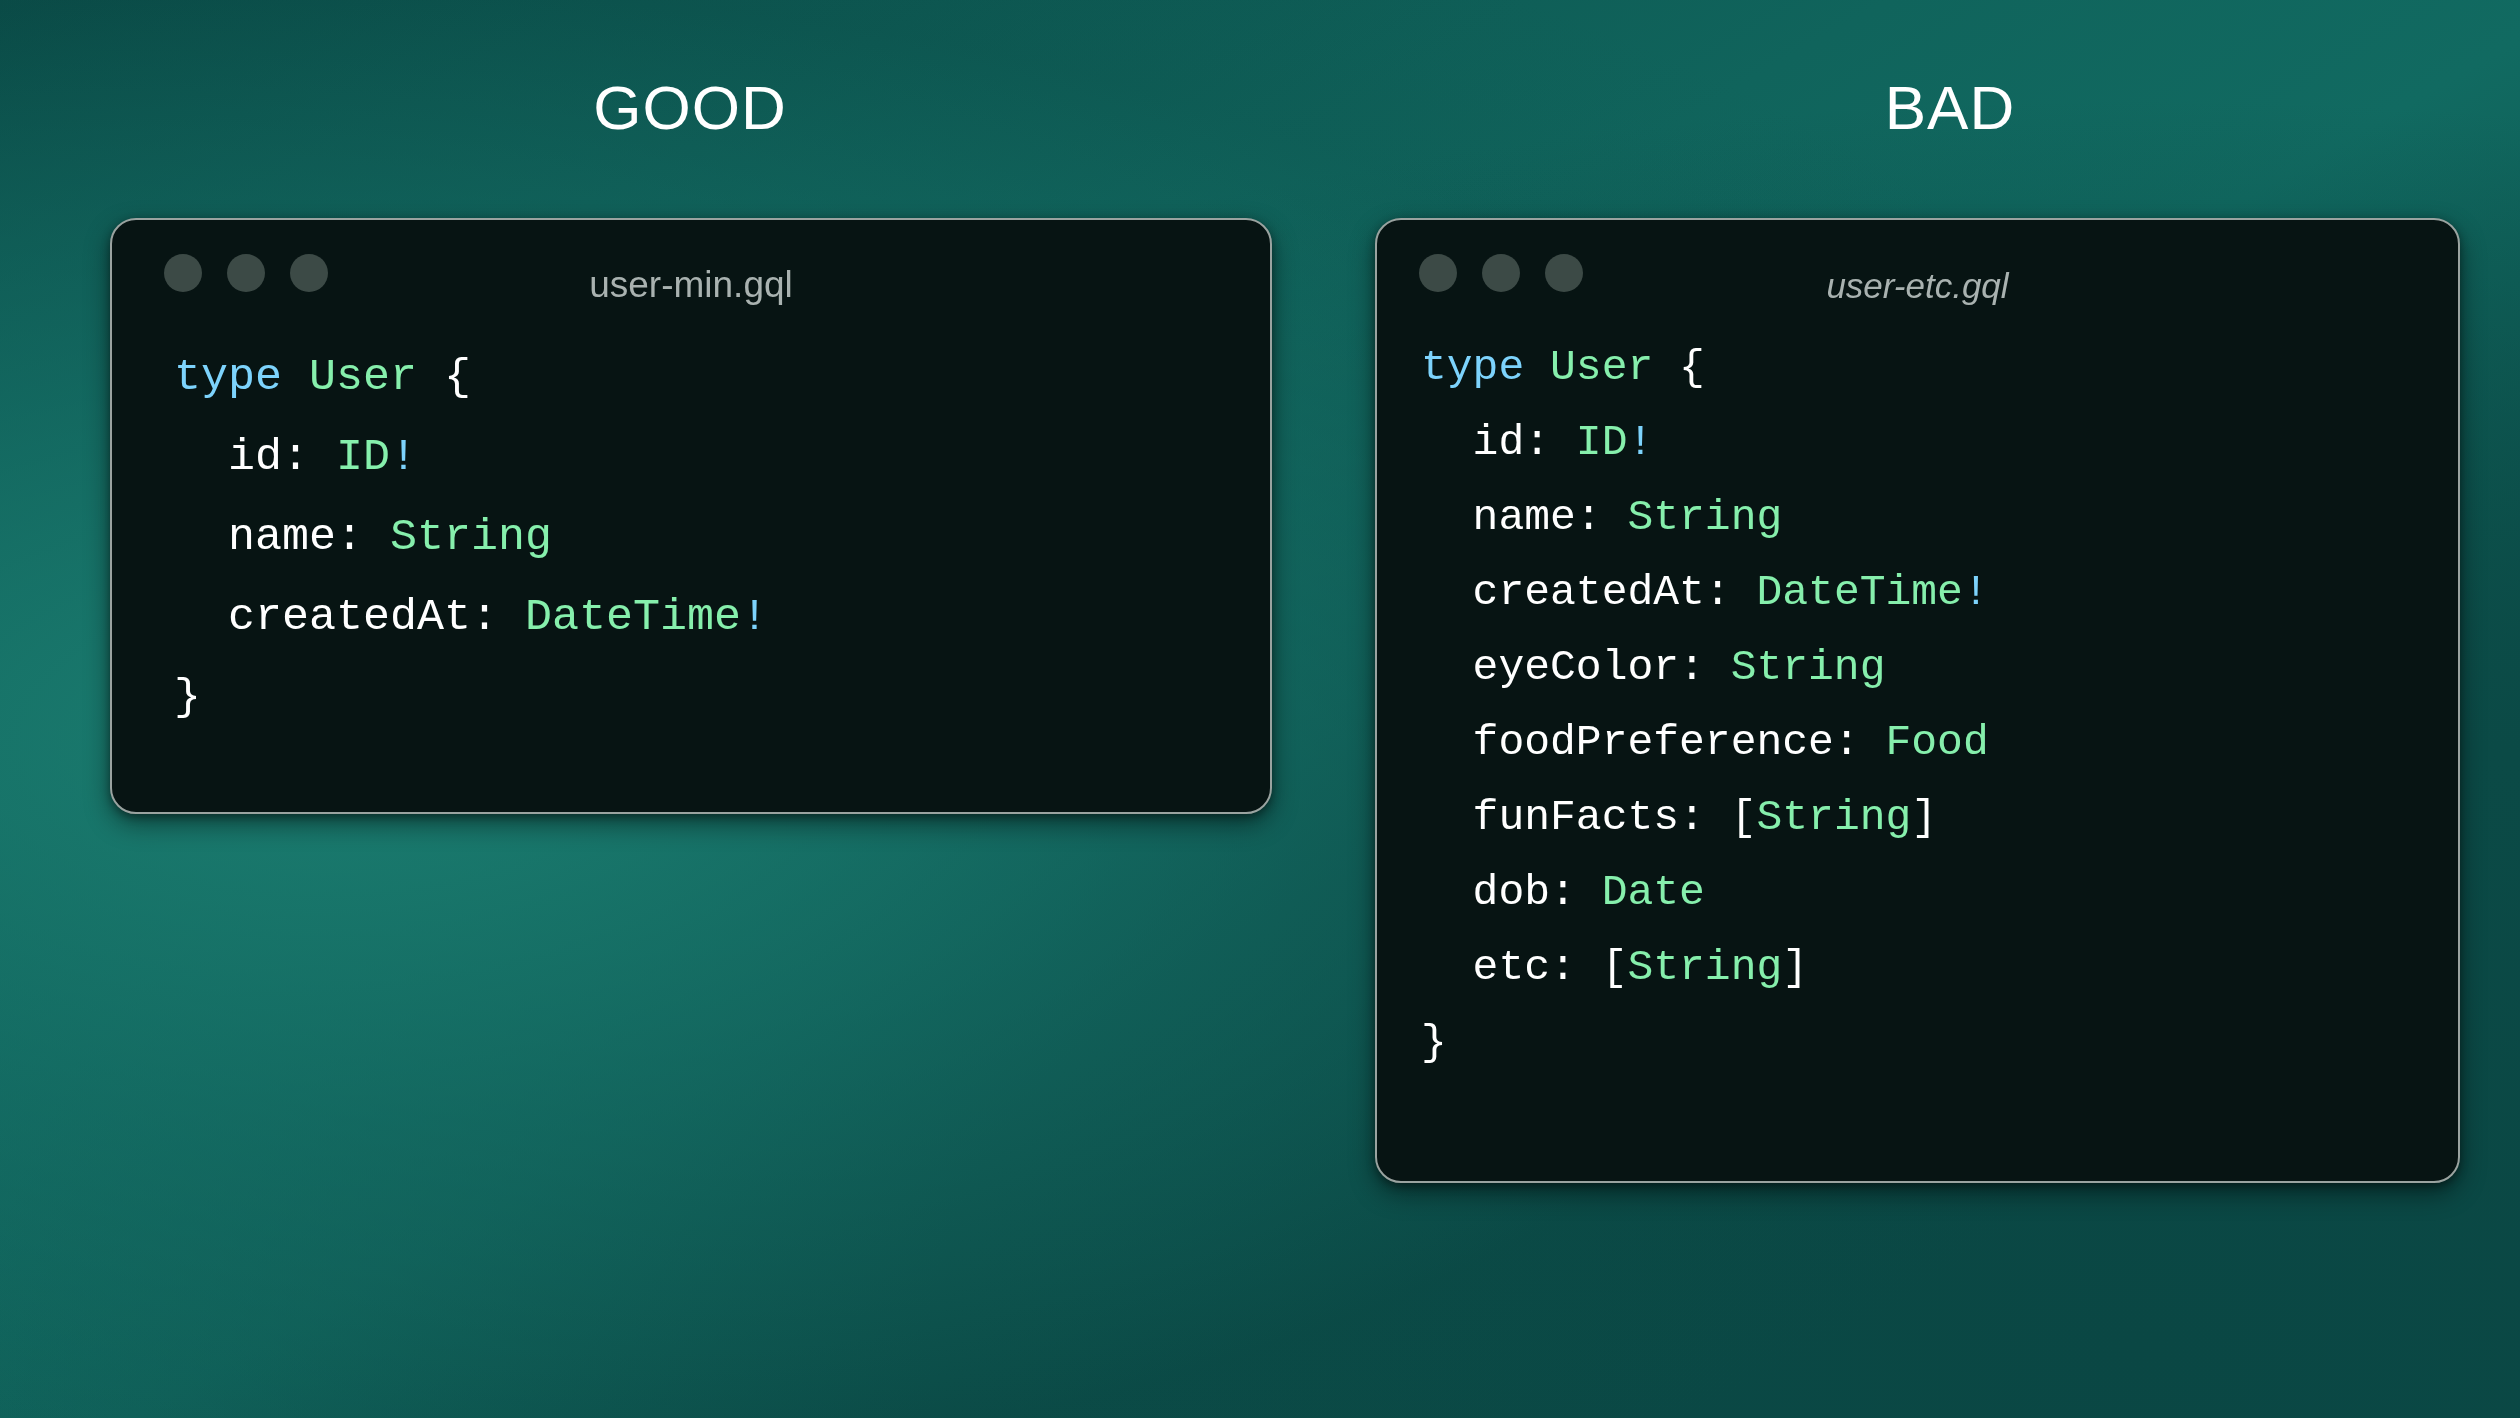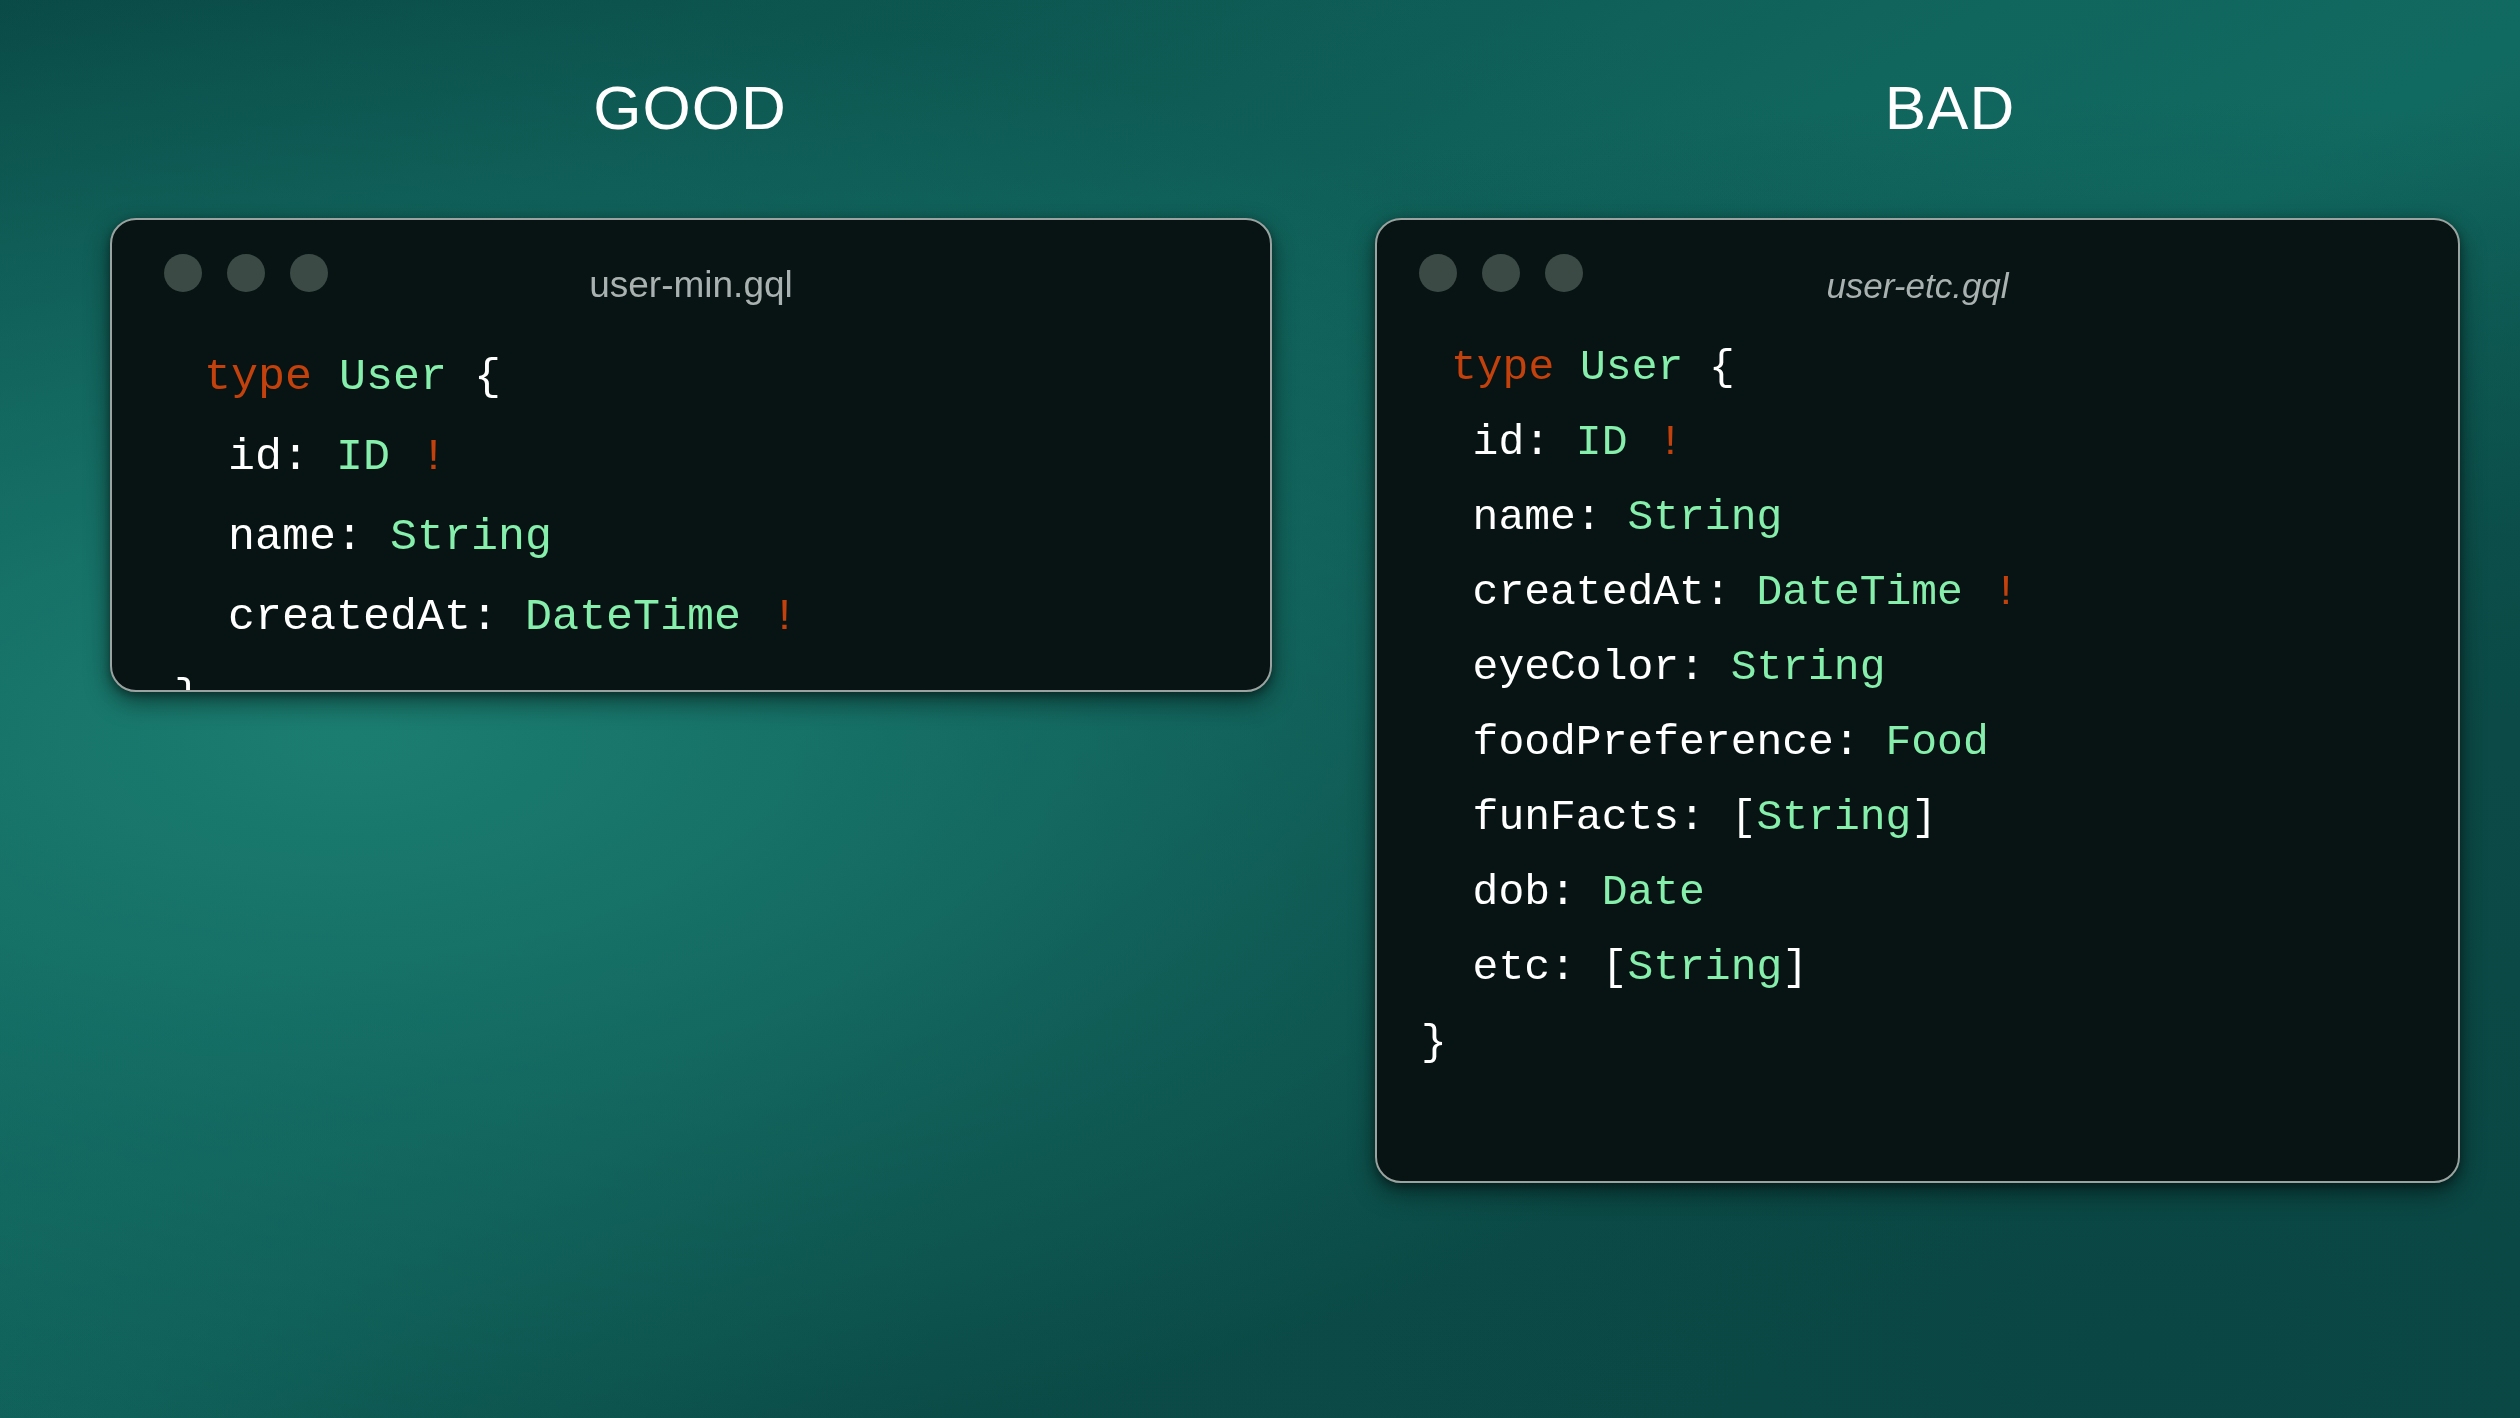"user-min.gql" .window-good { height: 474px -> 596px }
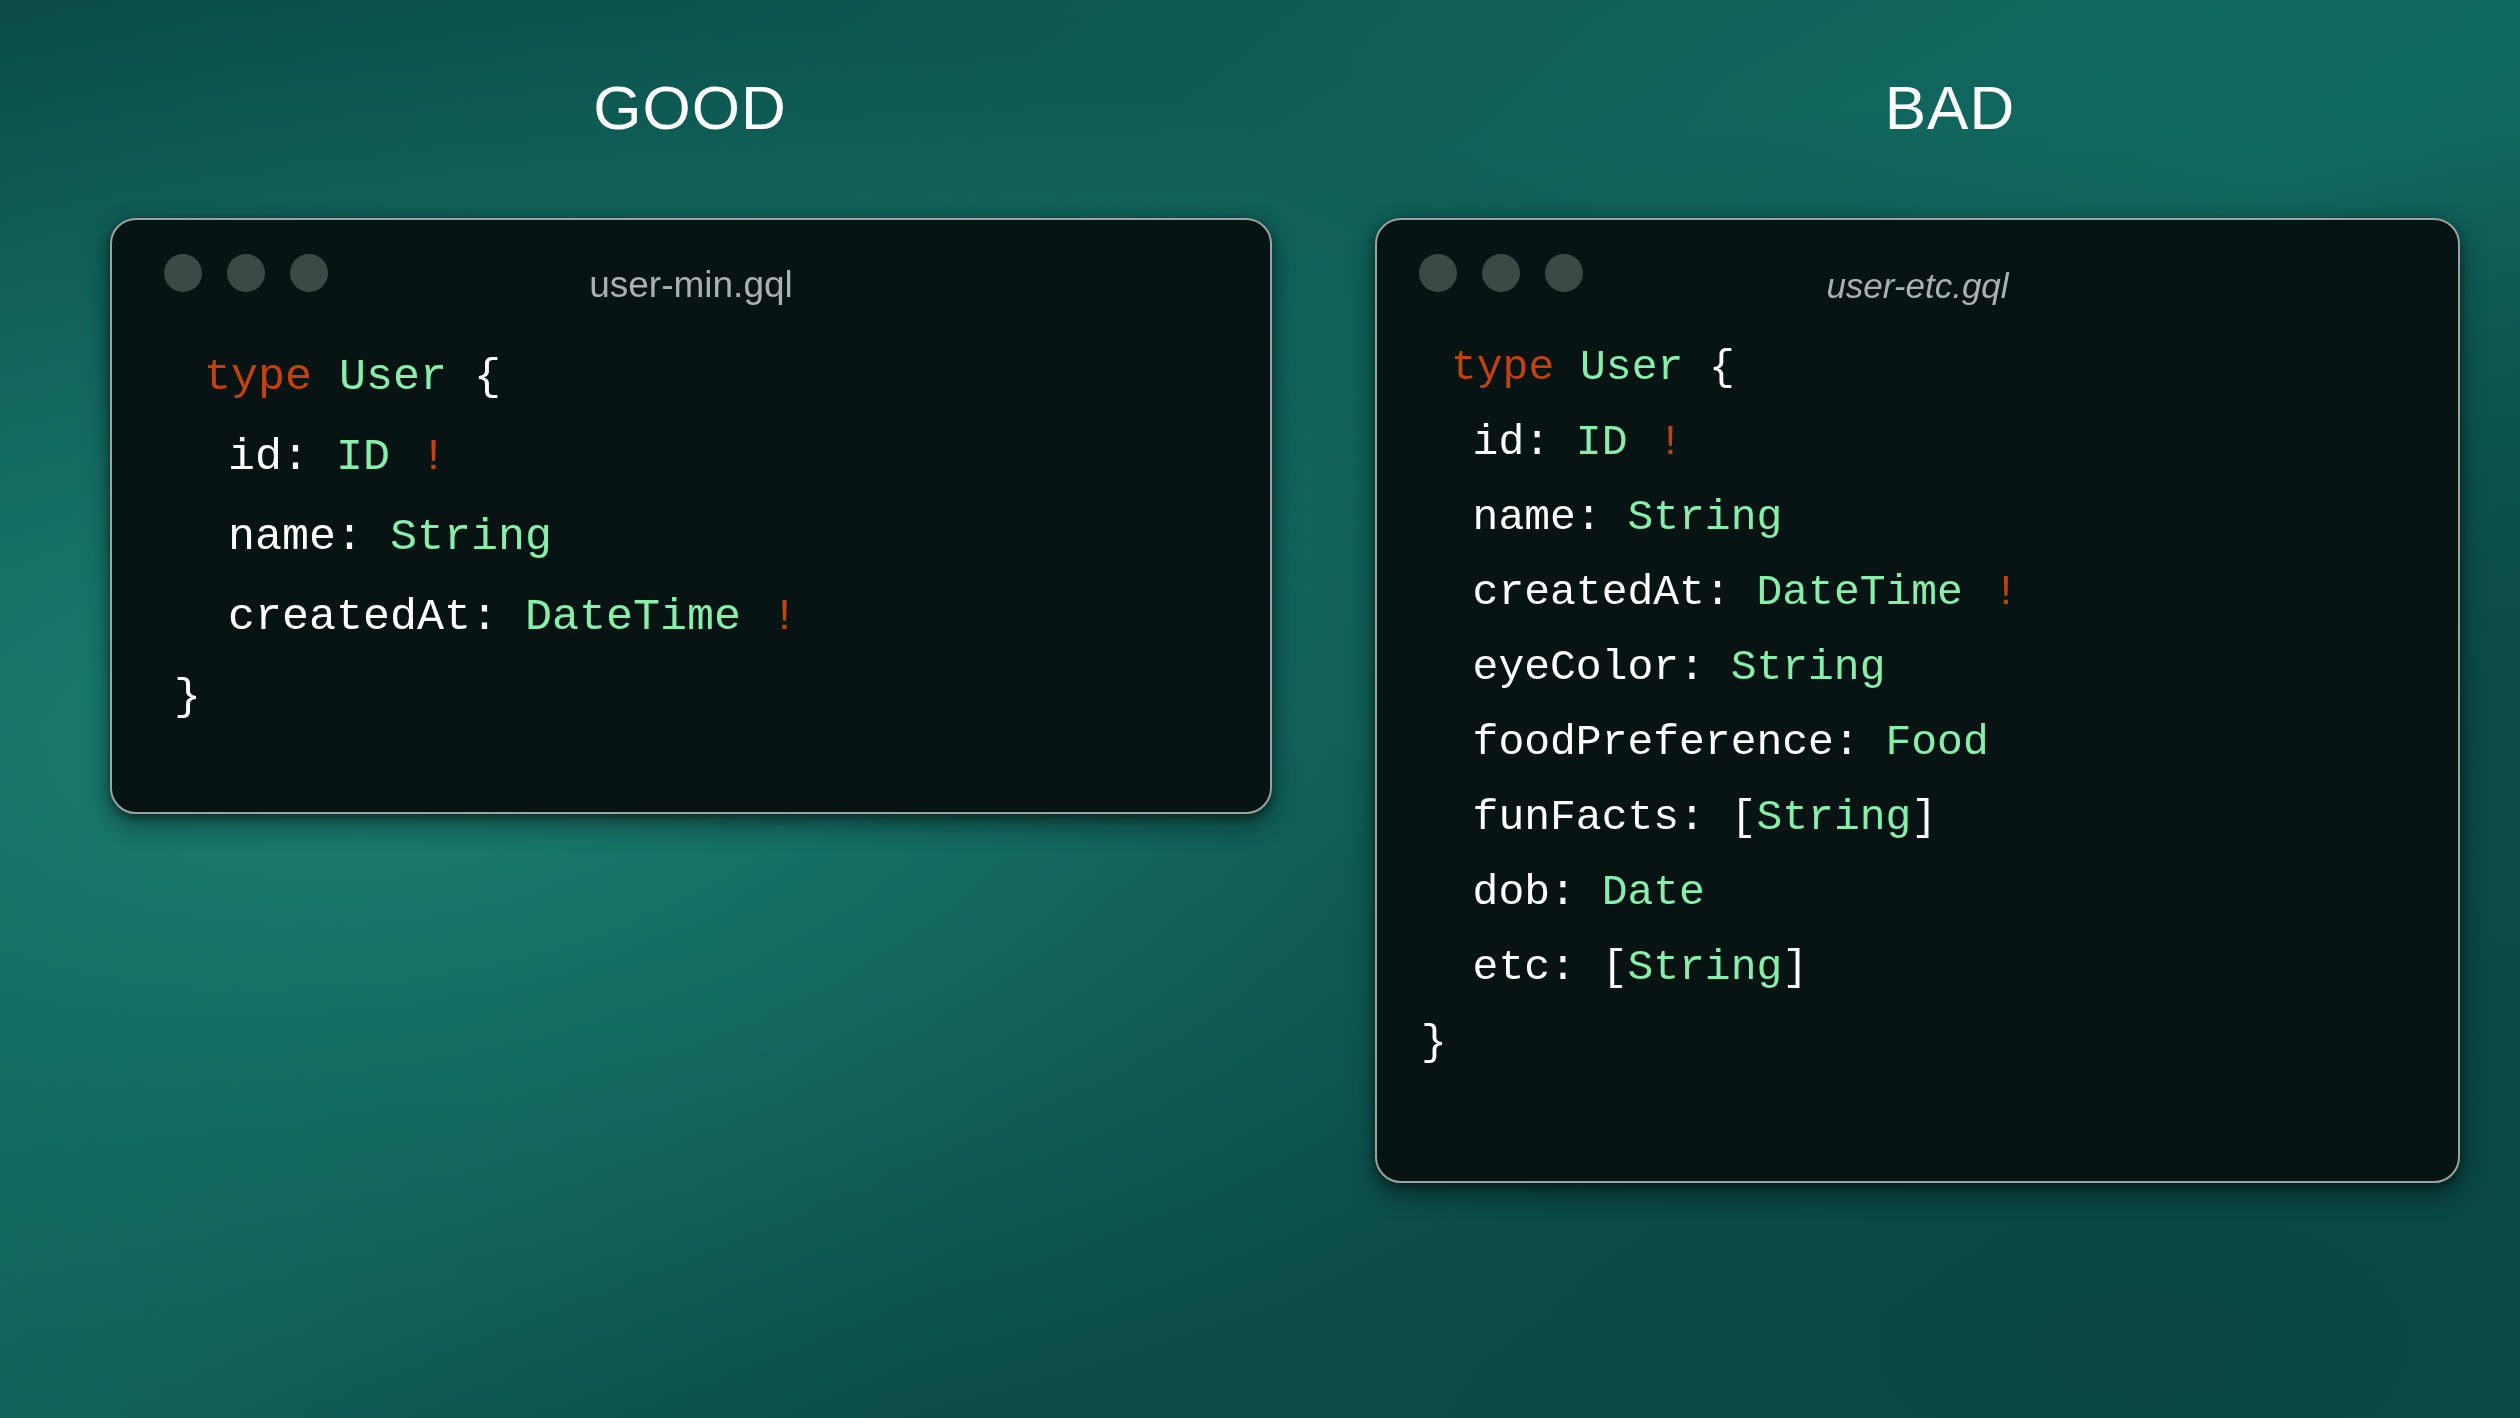"type" .tok-kw { color: #c2410c -> #7dd3fc; margin-left: 30px -> none }
